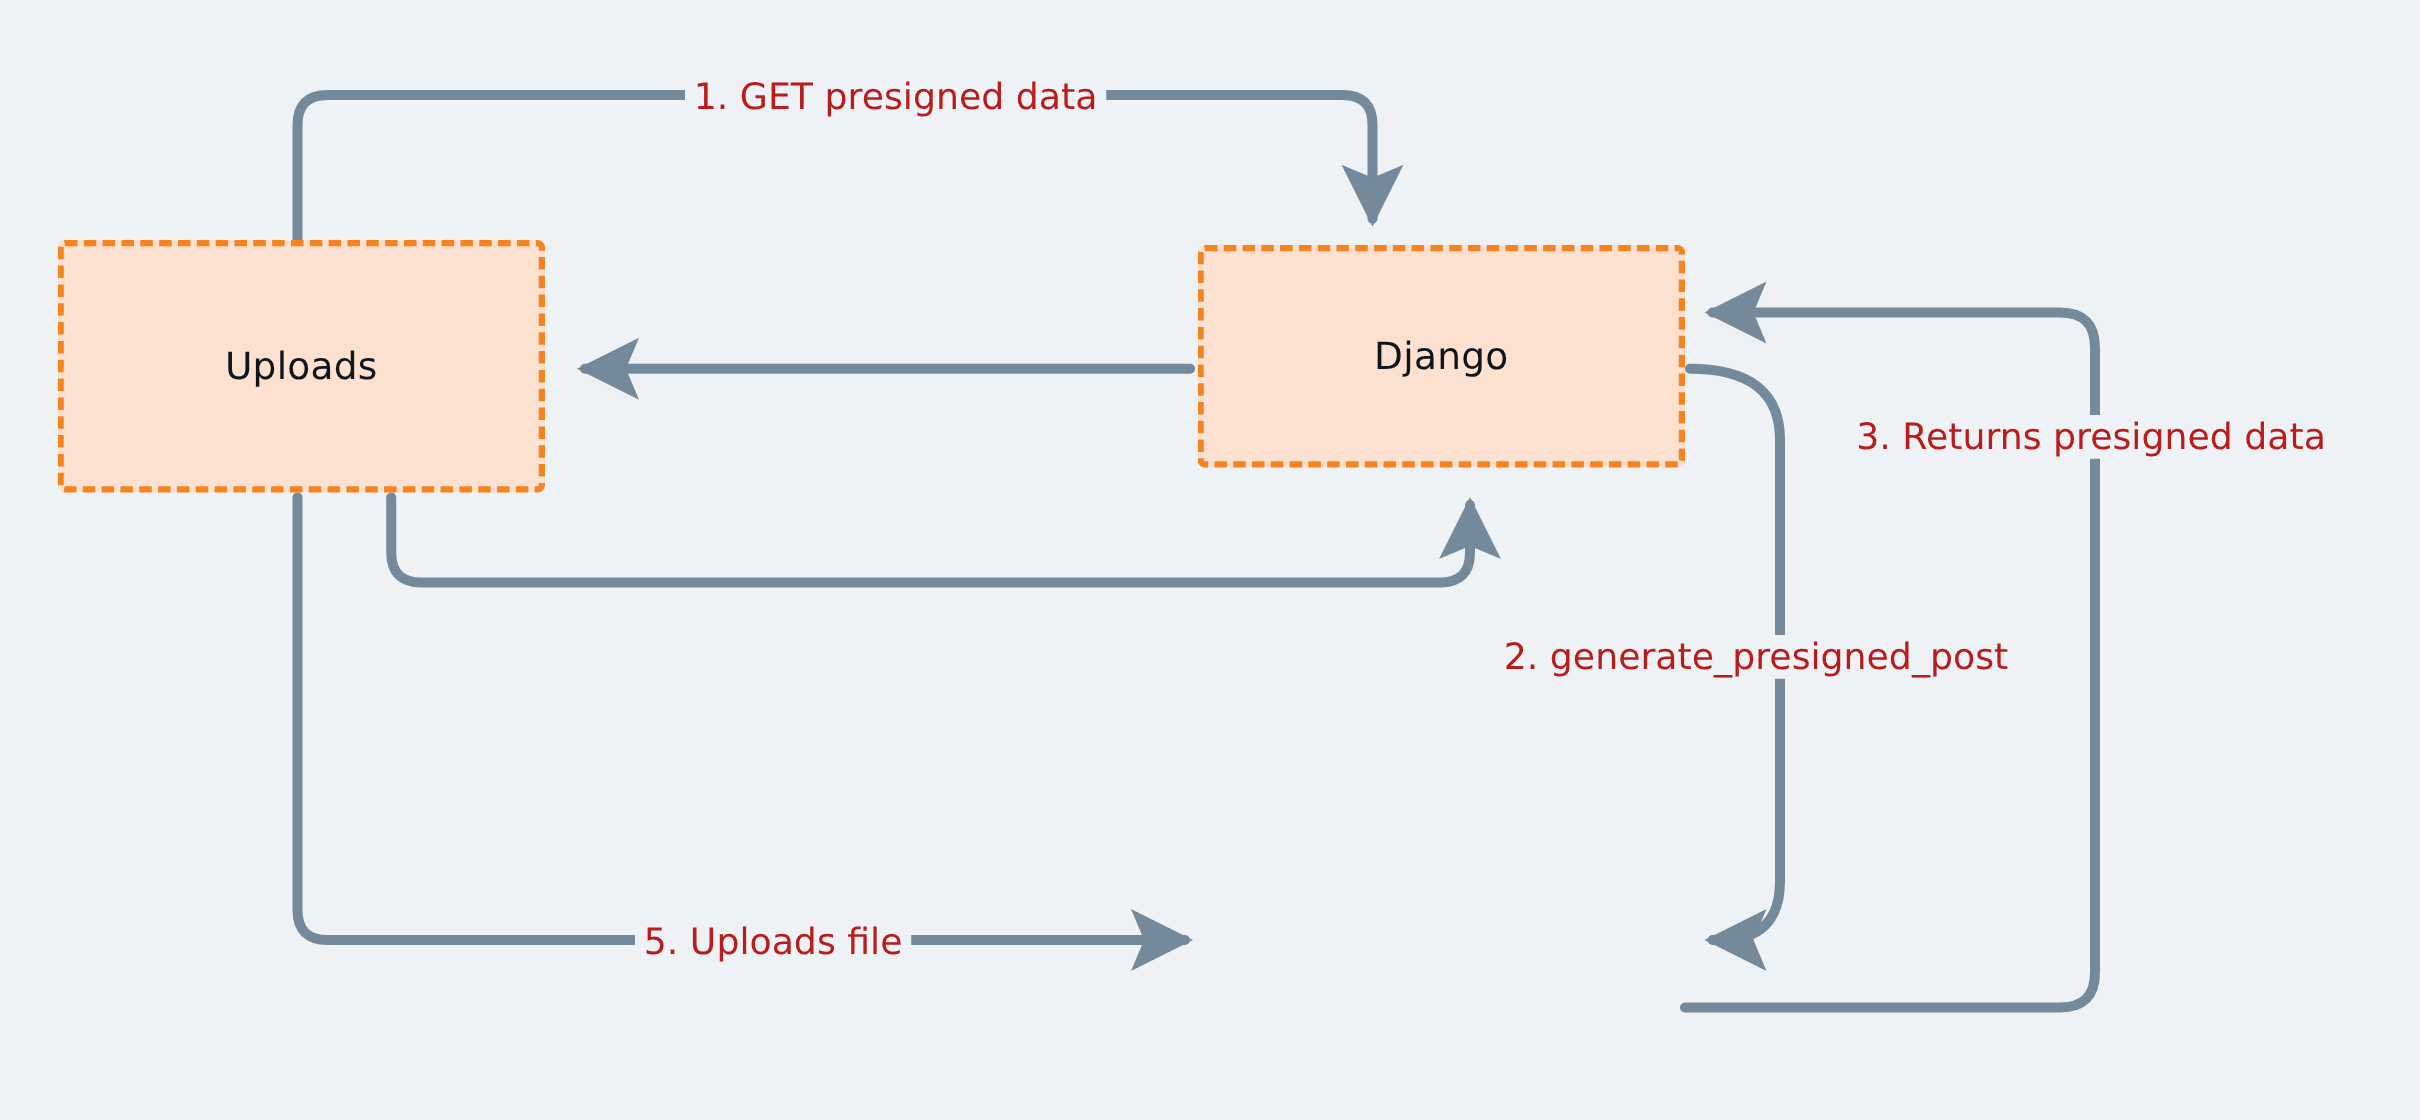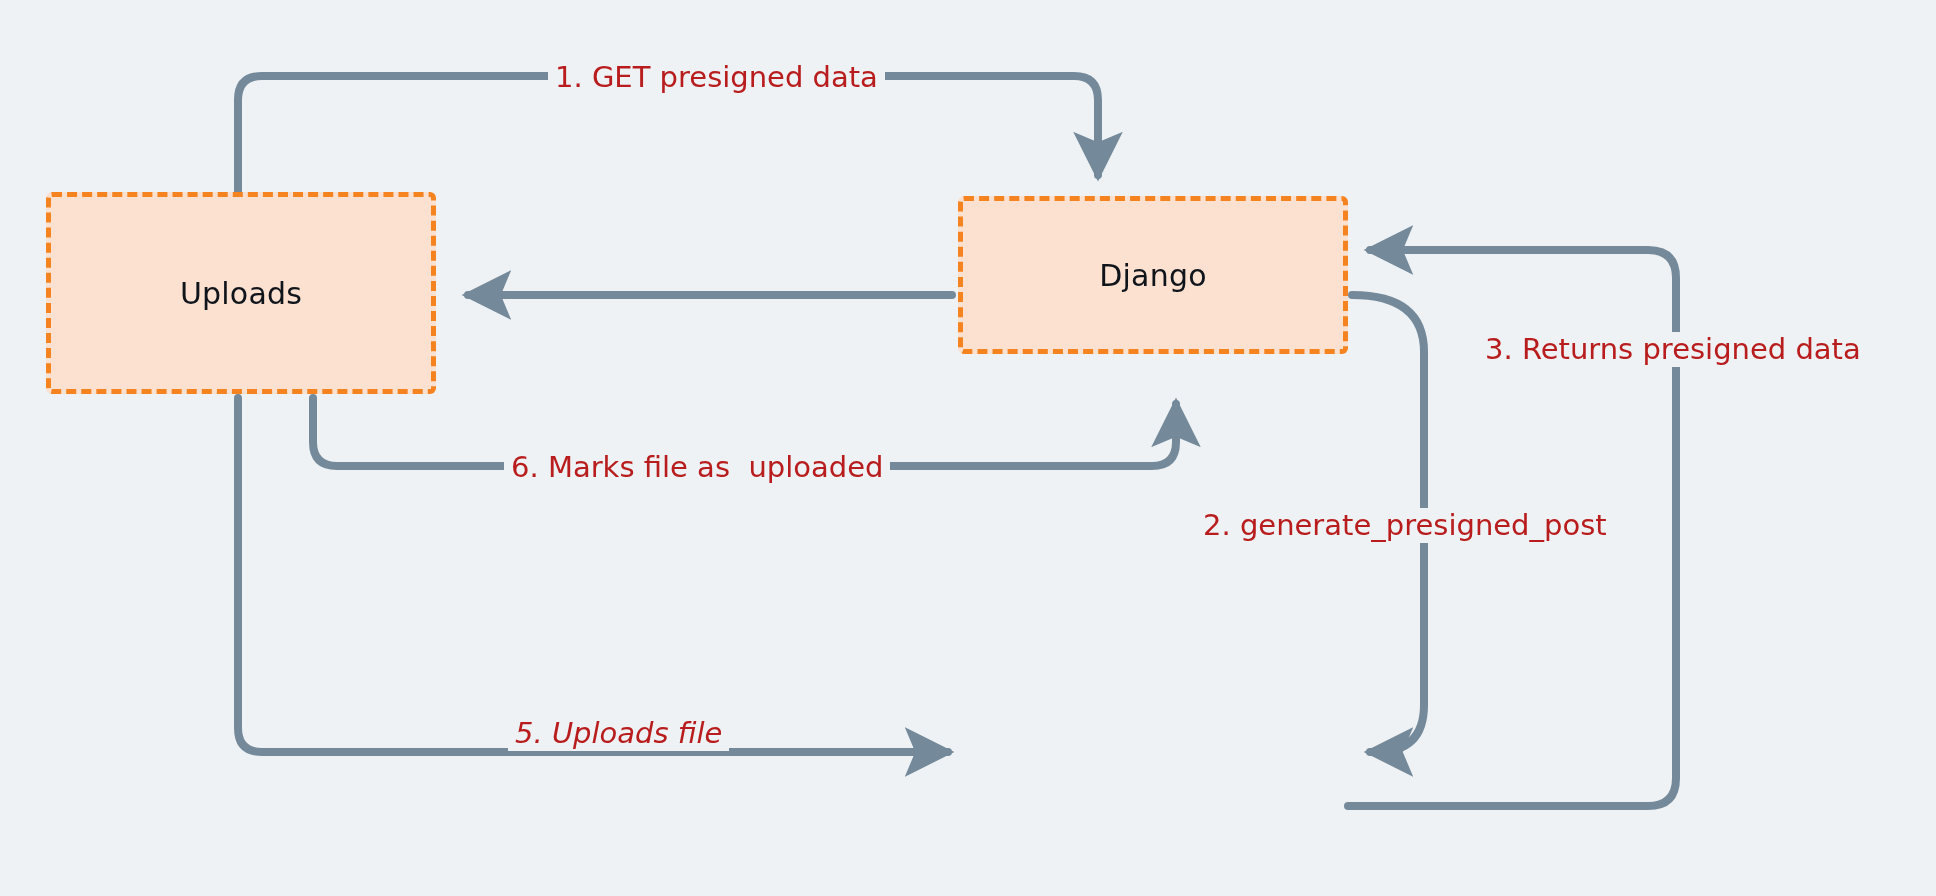"Django" div.node { height: 158px -> 178px }
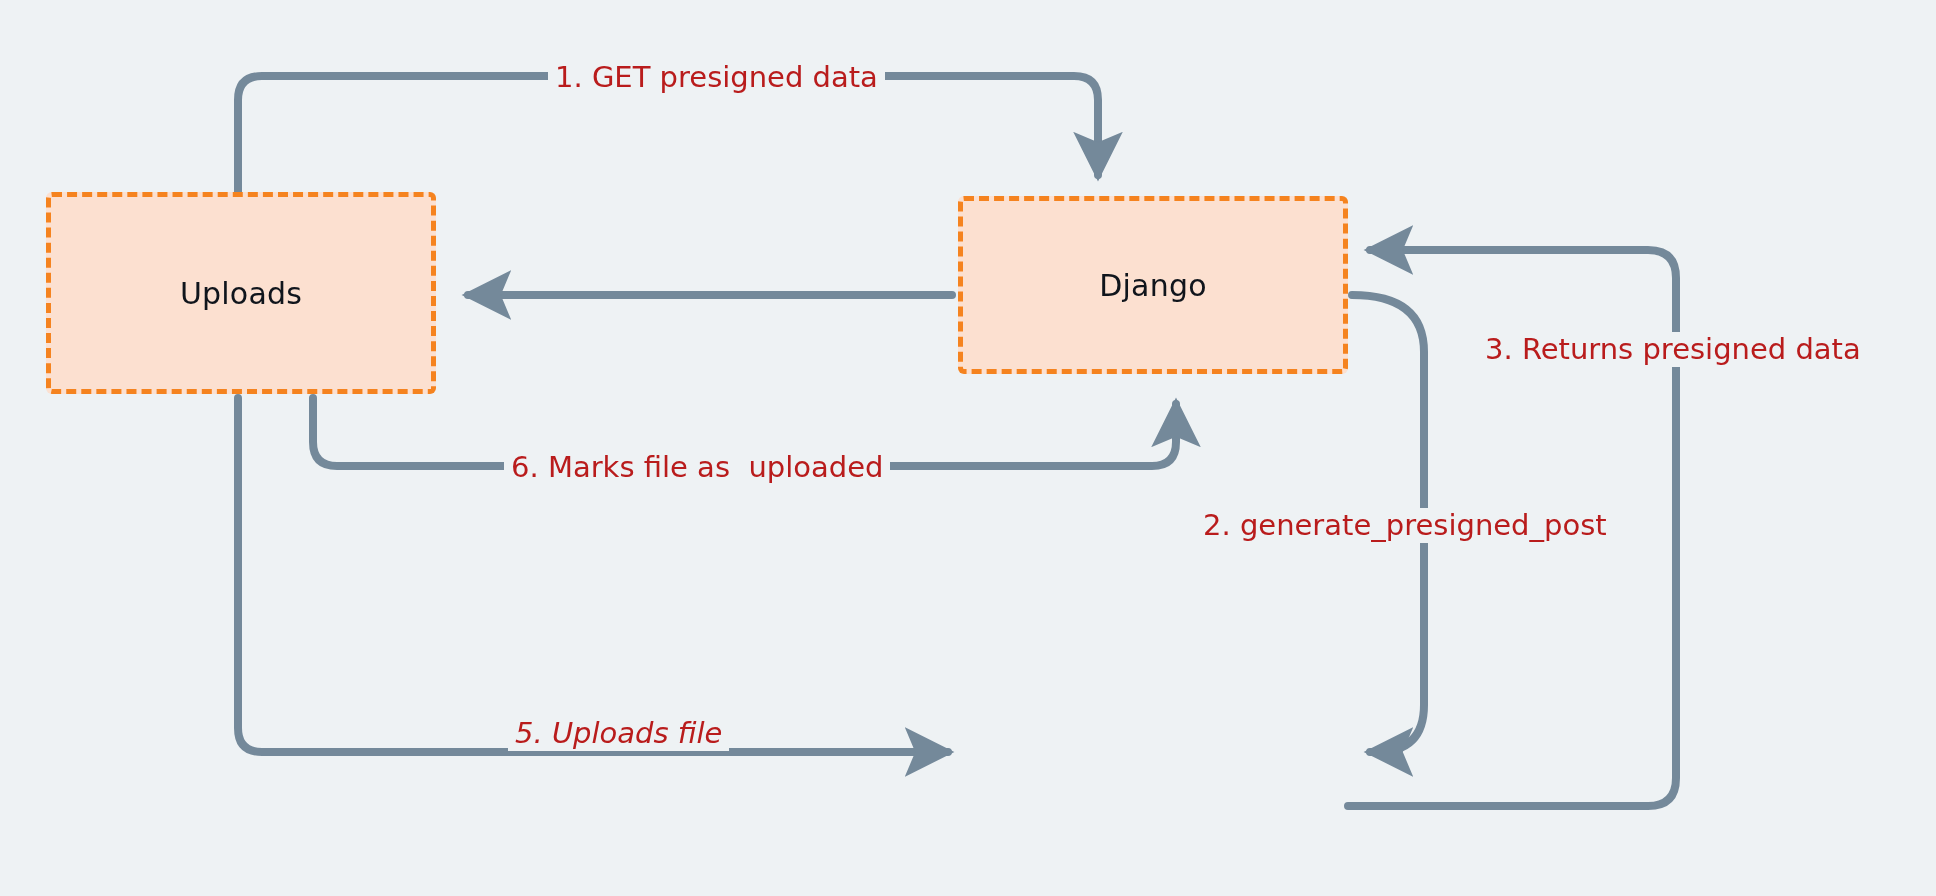"6. Marks file as uploaded" div.edge-label { html: <div>6. Marks file as uploaded</div> -> none }
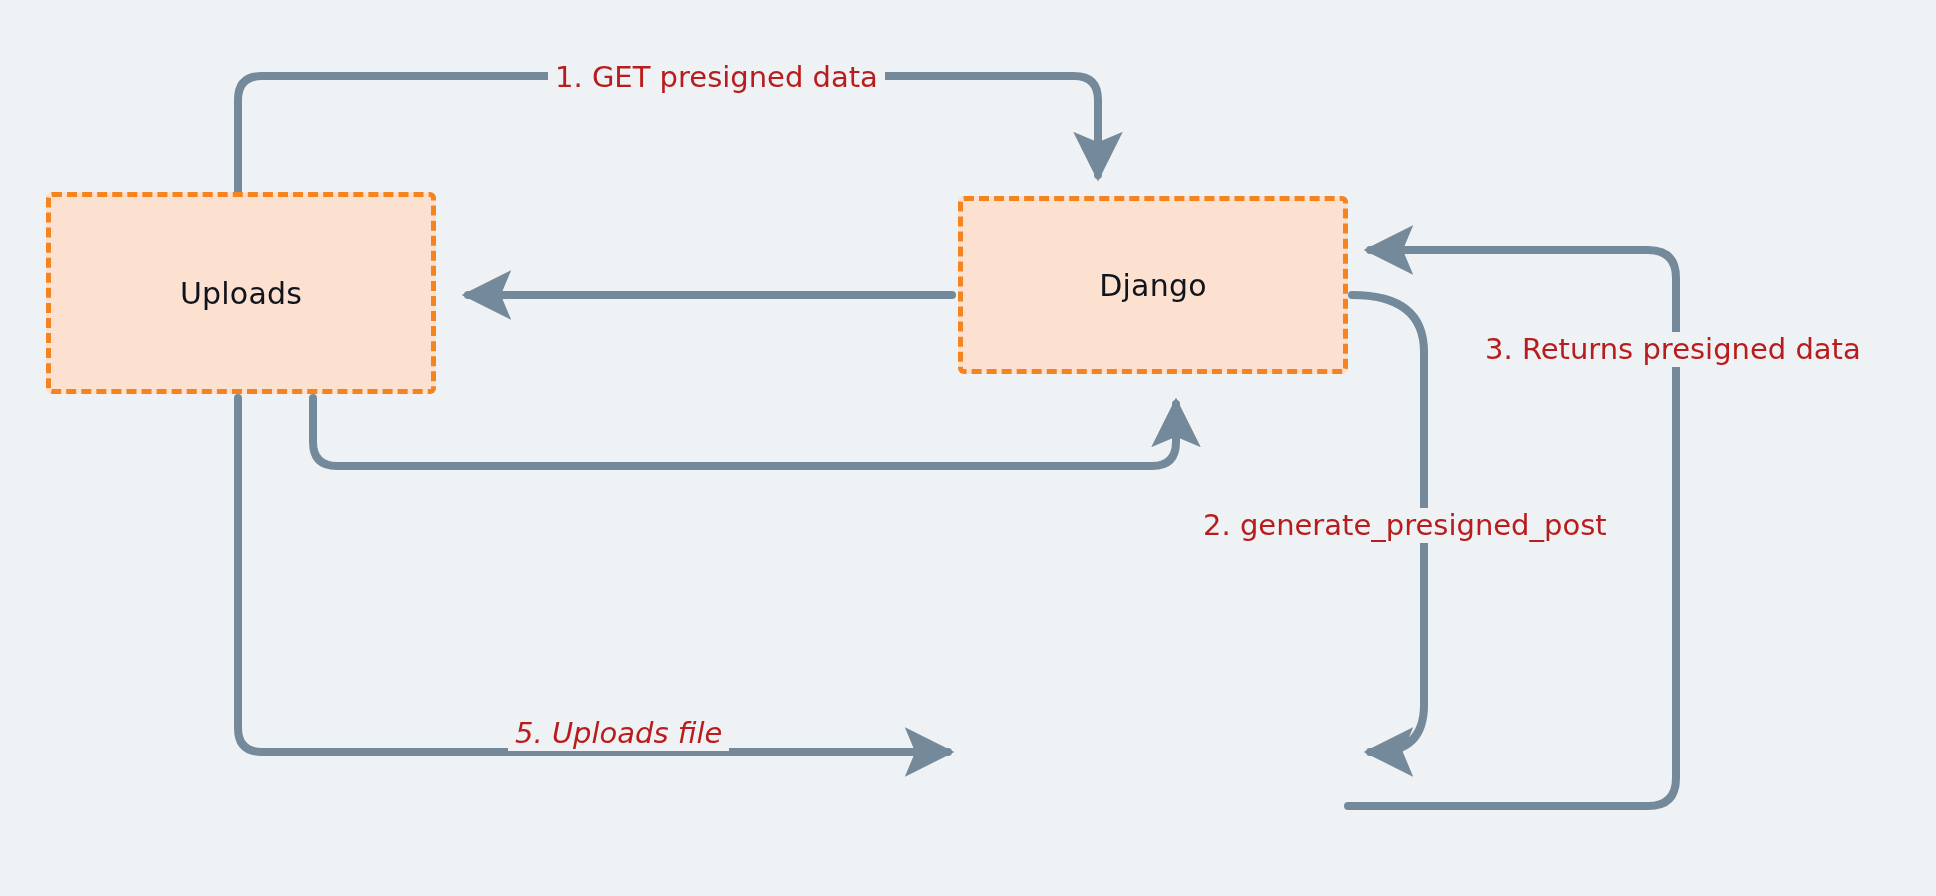"5. Uploads file" div.edge-label { font-style: italic -> none; top: 716px -> 736px }
